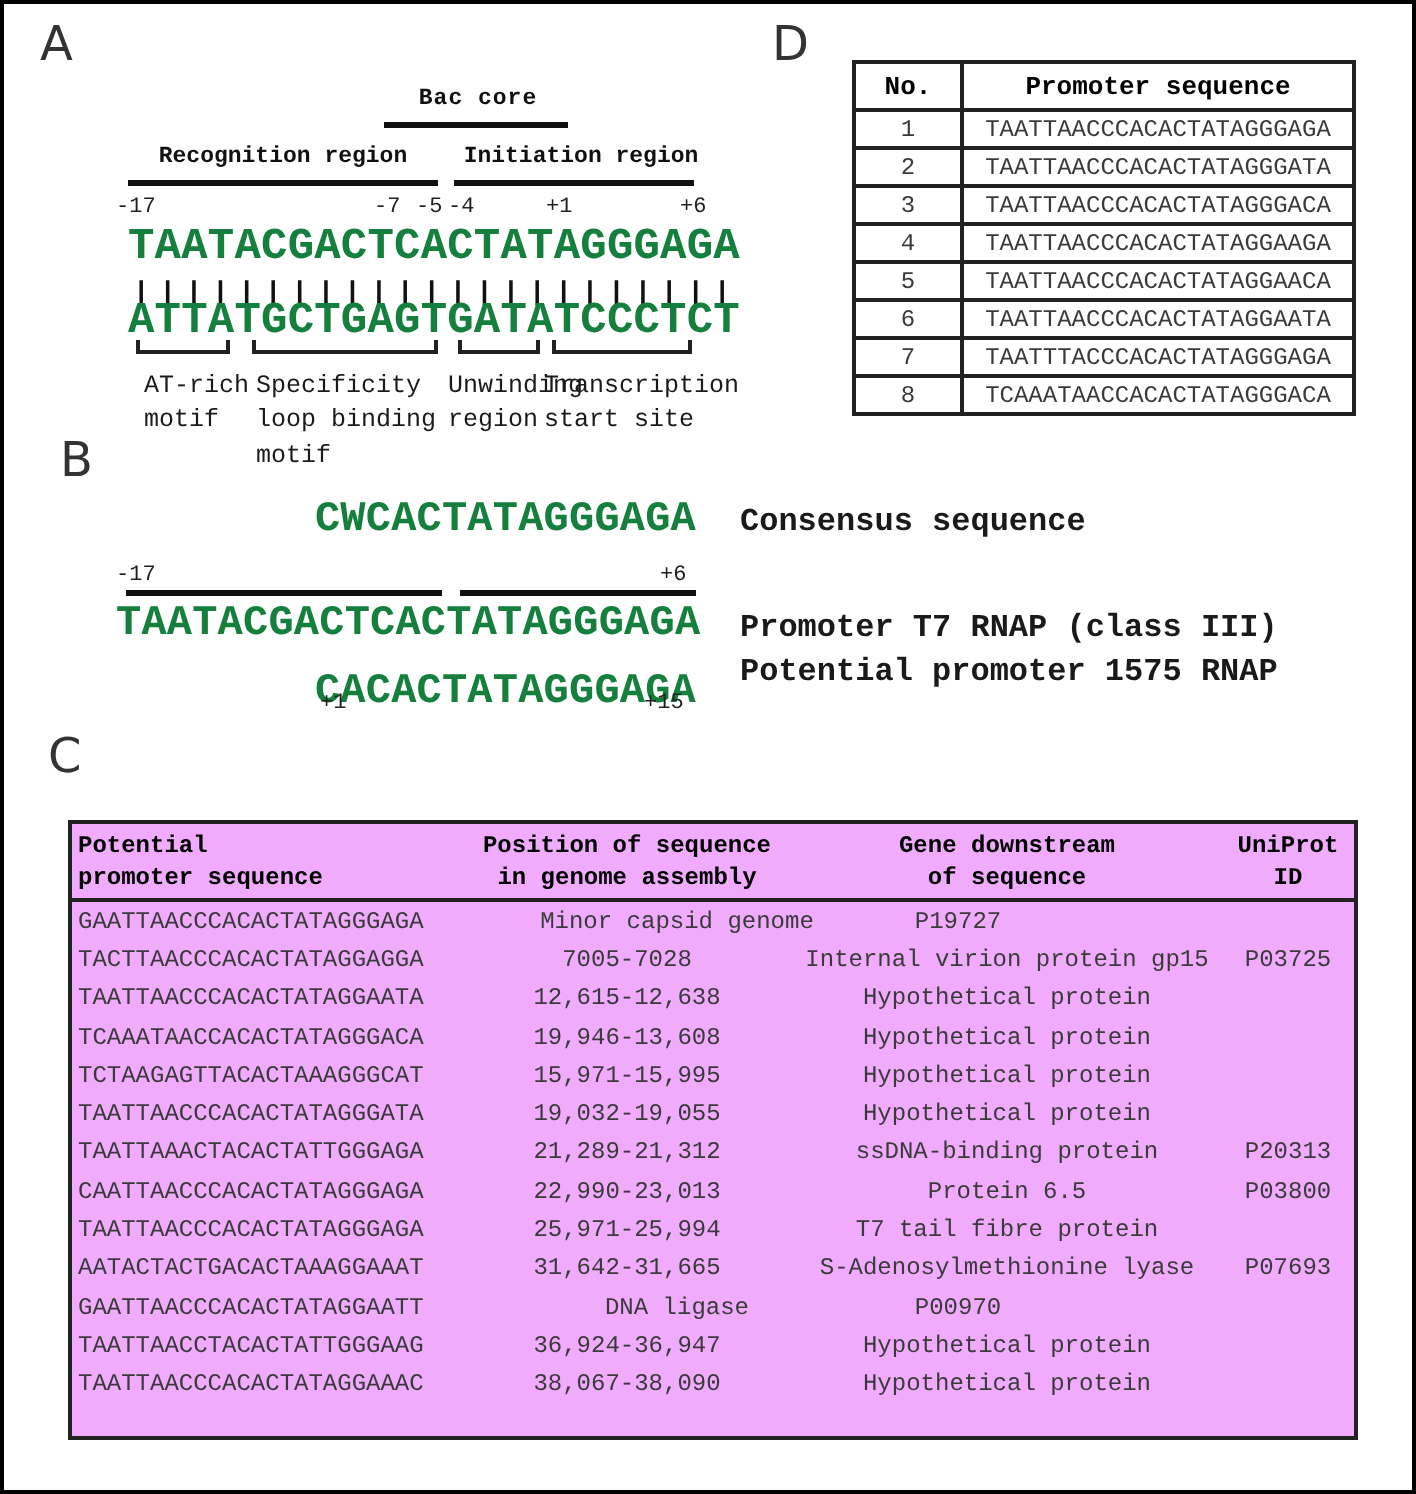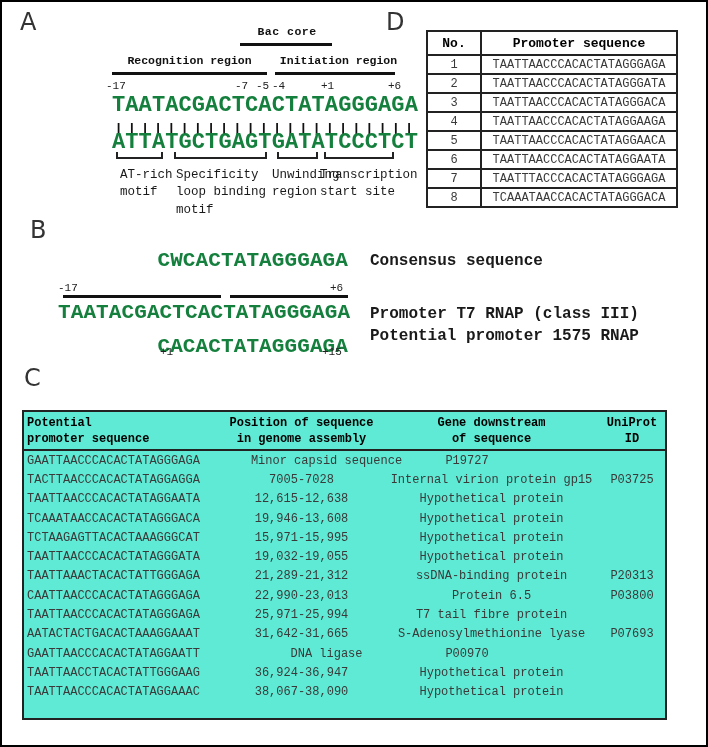"Bac core" .pa { margin-left: 48px -> none; top: 20px -> 38px }
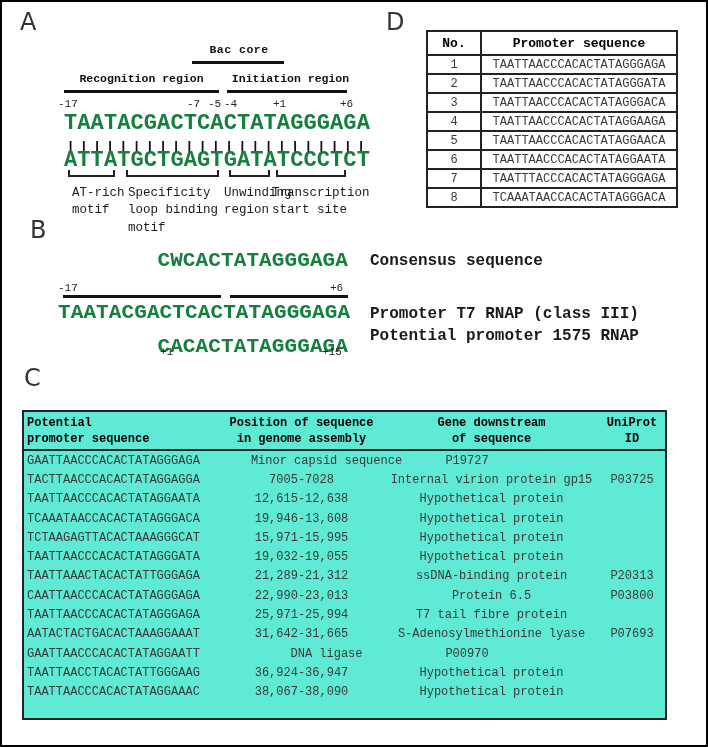"Potential" .tableC { background: #5eead4 -> #f0abfc; left: 20px -> 32px }
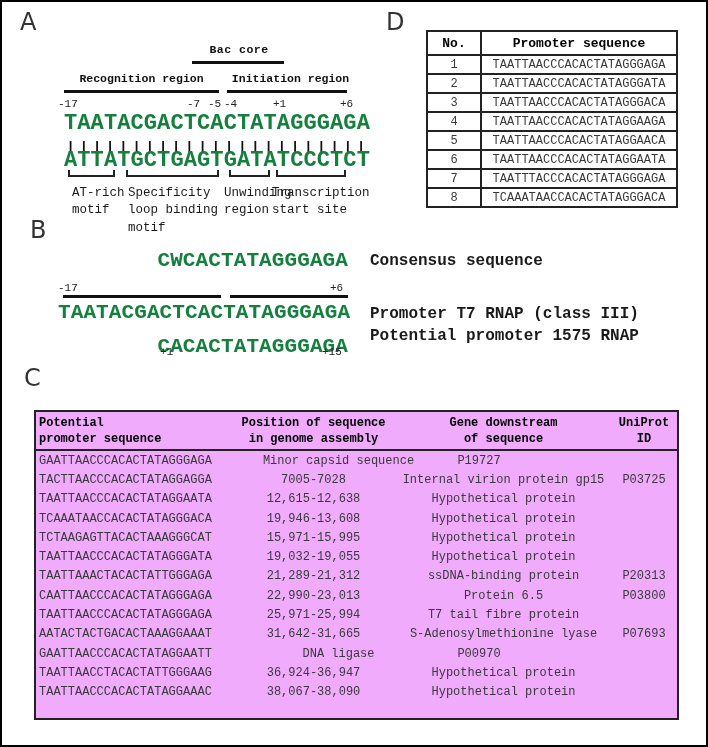"Minor capsid sequence" div.tc-cell { text: sequence -> genome }
